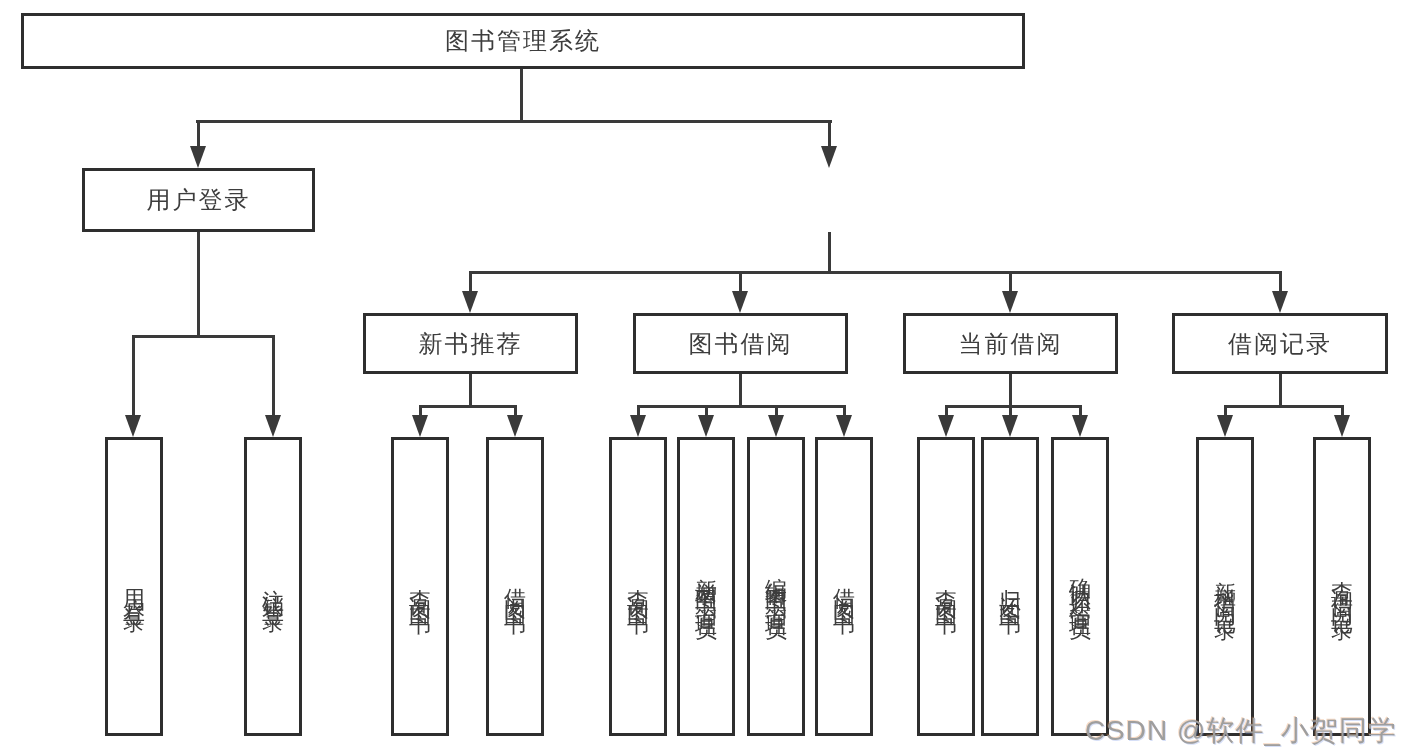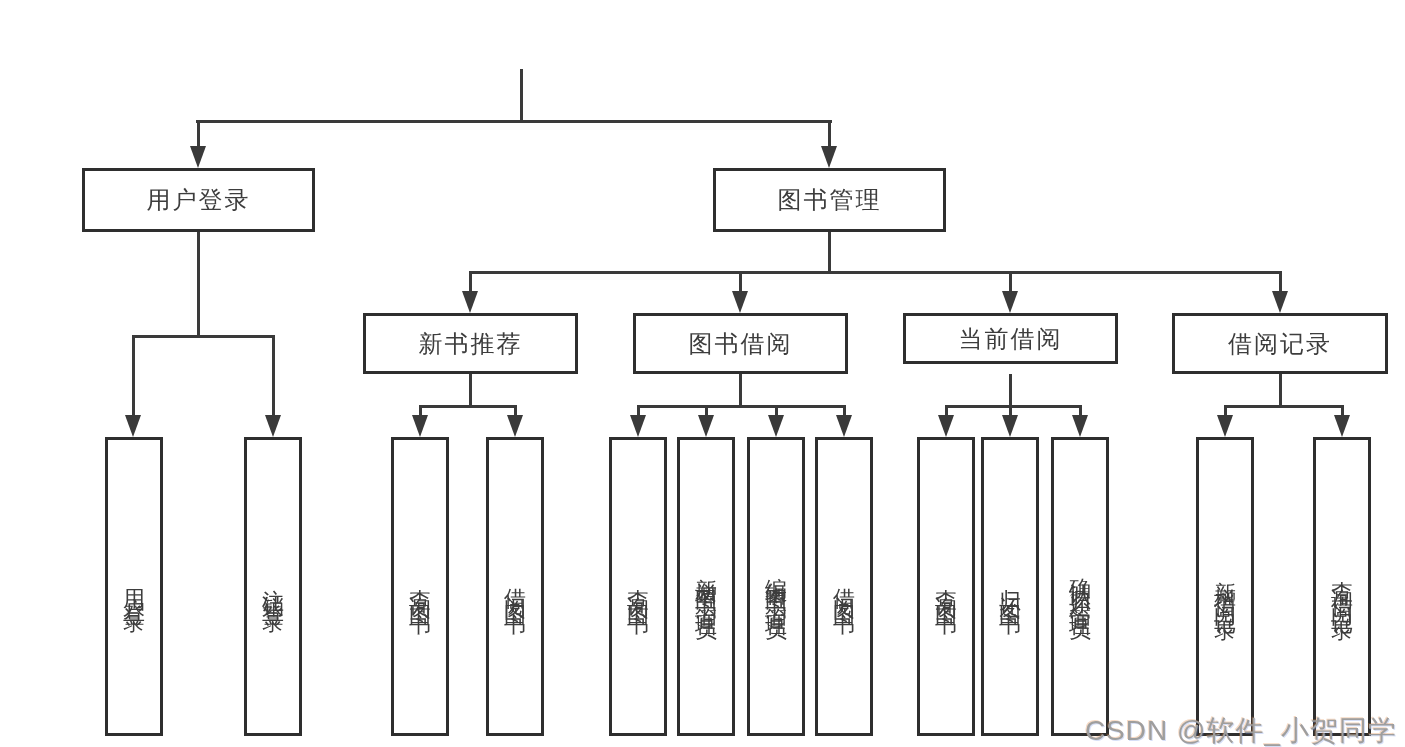"图书管理系统" div.node { html: none -> <div> <span>图书管理系统</span> </div> }
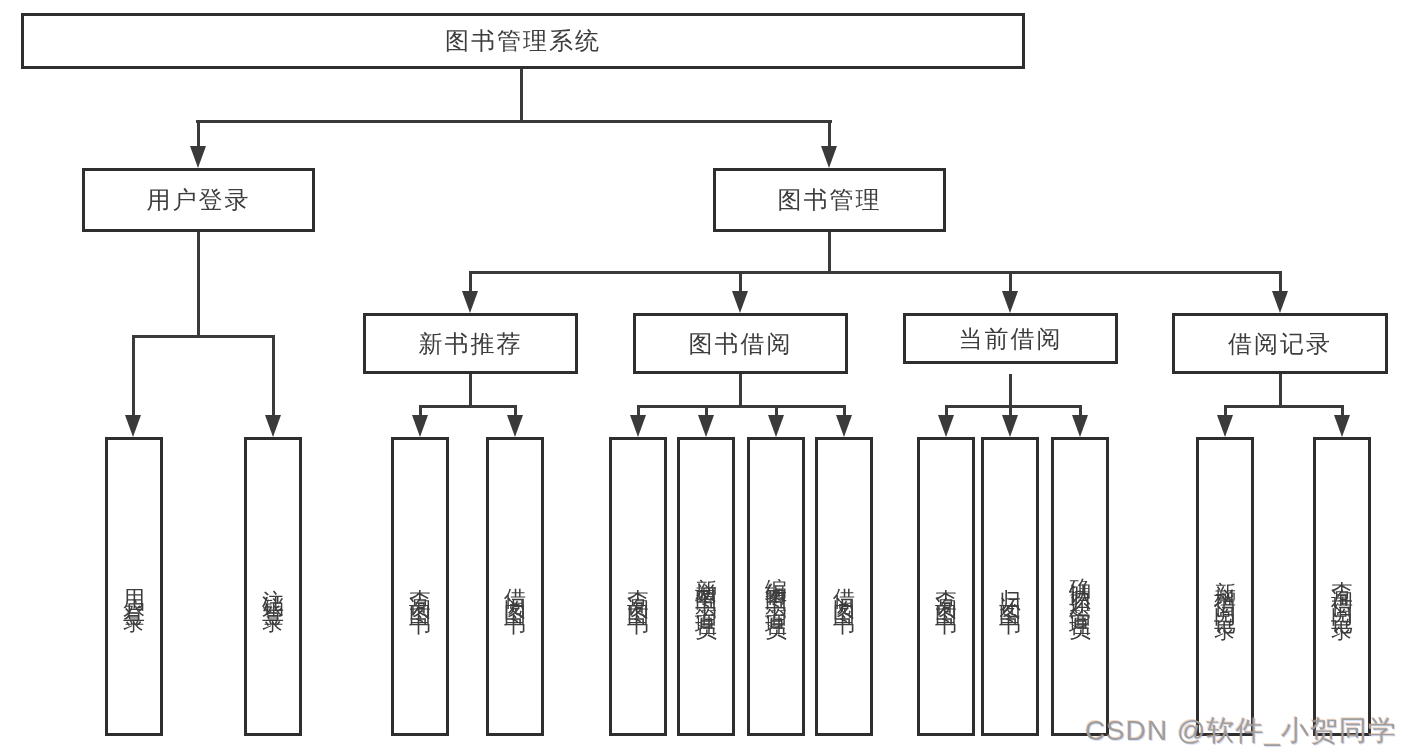"图书管理" div.node { html: <div> <span>图书管理</span> </div> -> none }
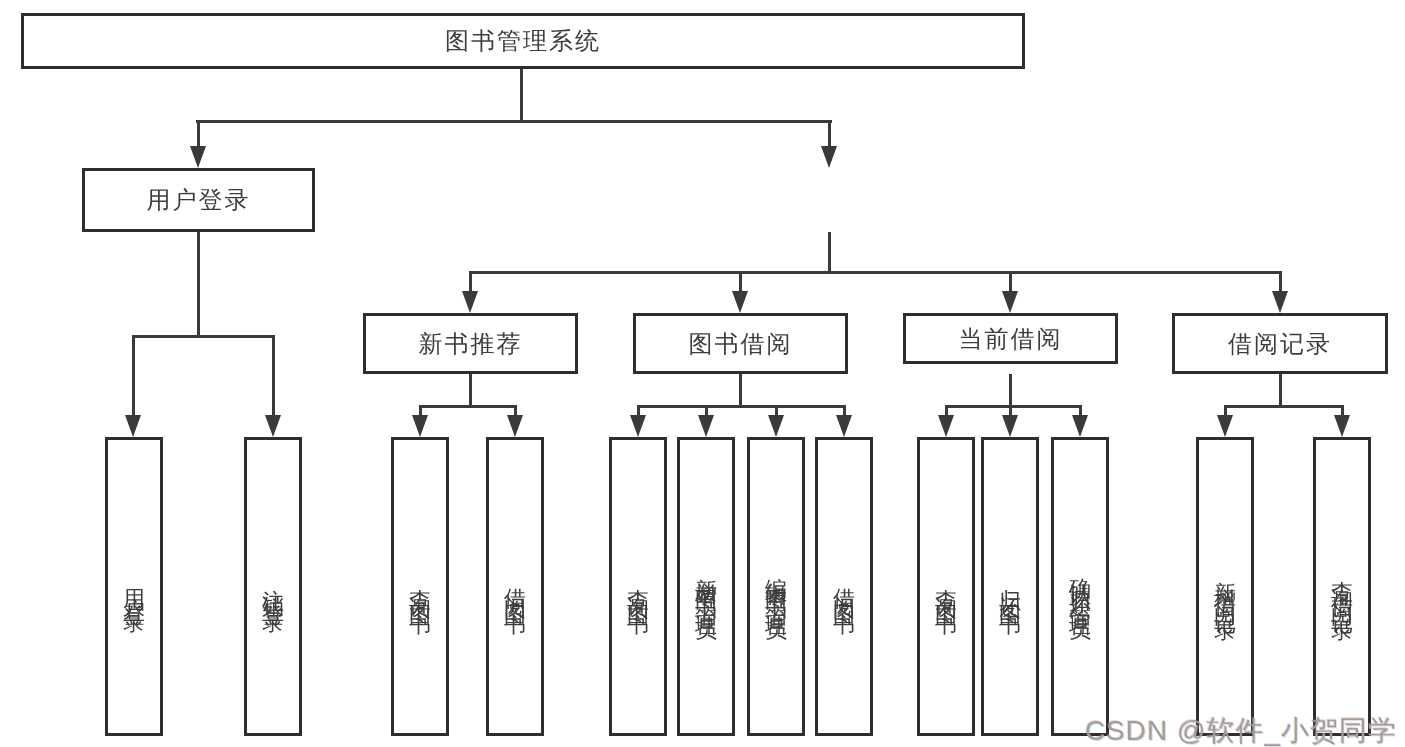"当前借阅" div.node { height: 51px -> 61px }
